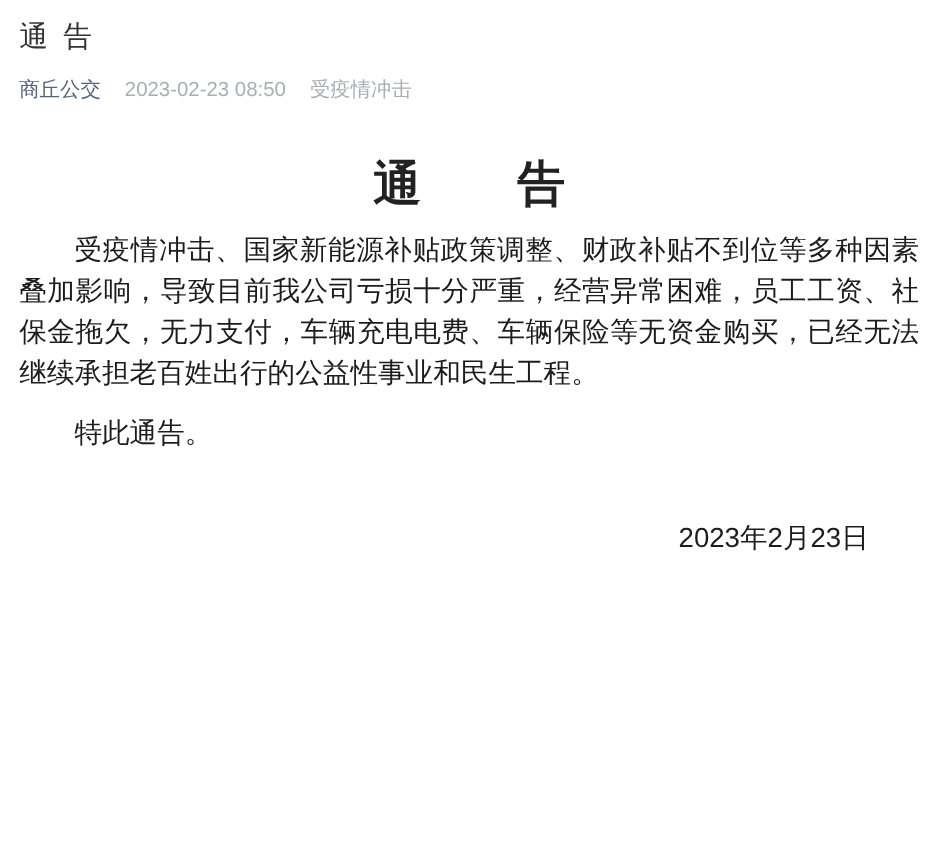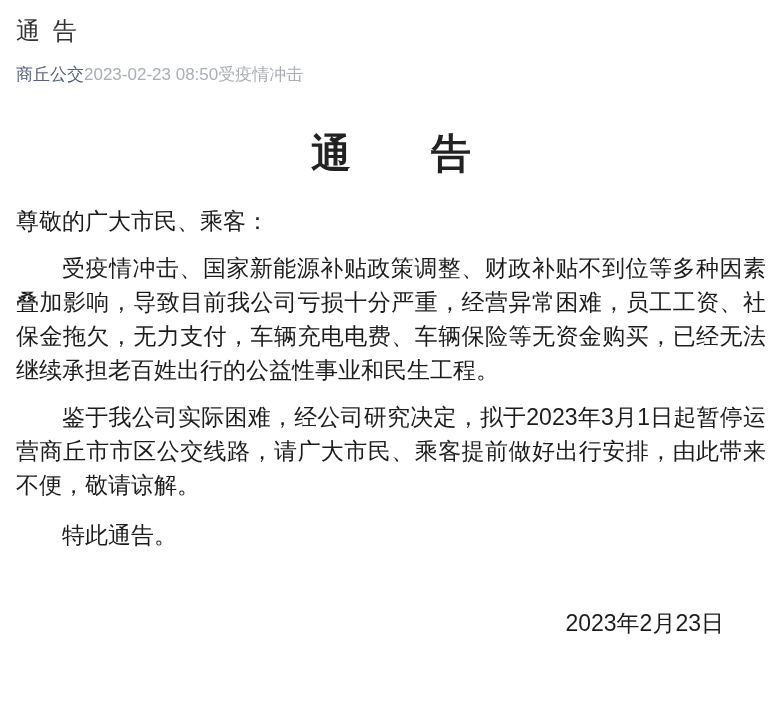"商丘公交" .byline { gap: none -> 20px }
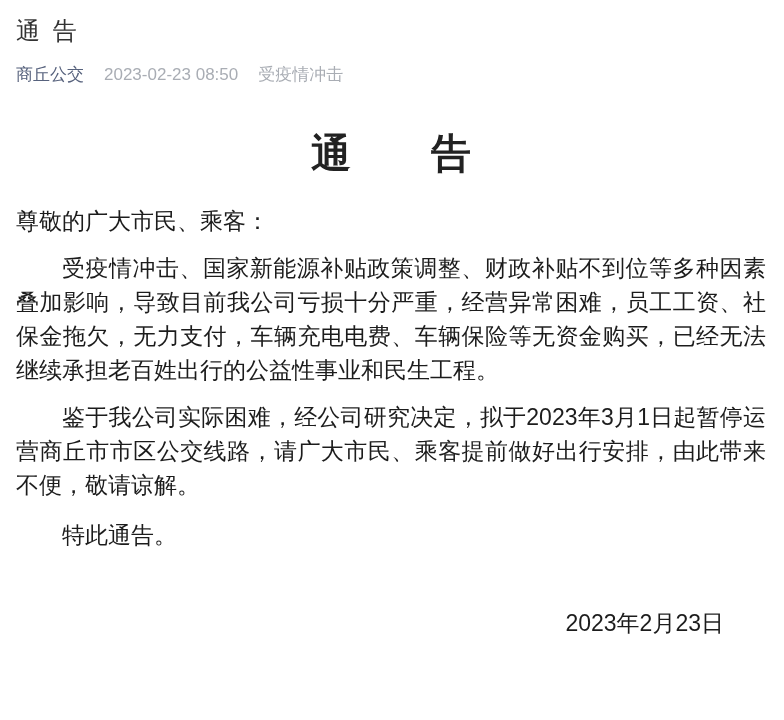"尊敬的广大市民、乘客：" div.salutation { html: <div>尊敬的广大市民、乘客：</div> -> none }
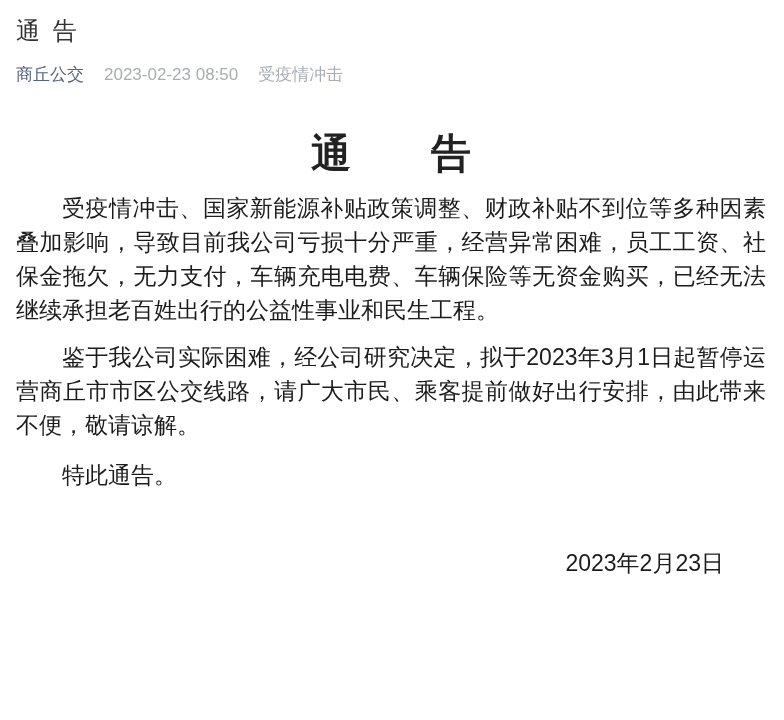"鉴于我公司实际困难，经公司研究决定，拟于2023年3月1日起暂停运营商丘市市区公" p.para { html: <p>鉴于我公司实际困难，经公司研究决定，拟于2023年3月1日起暂停运营商丘市市区公交线路，请广大市民、乘客提前做好出行安排，由此带来不便，敬请谅解。</p> -> none }
